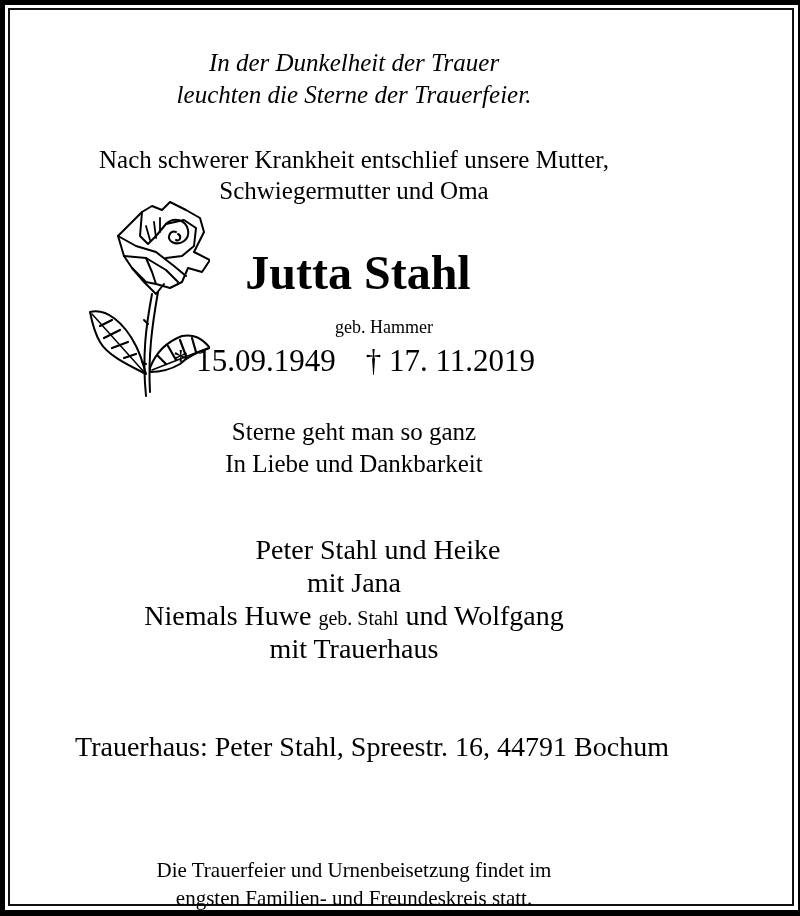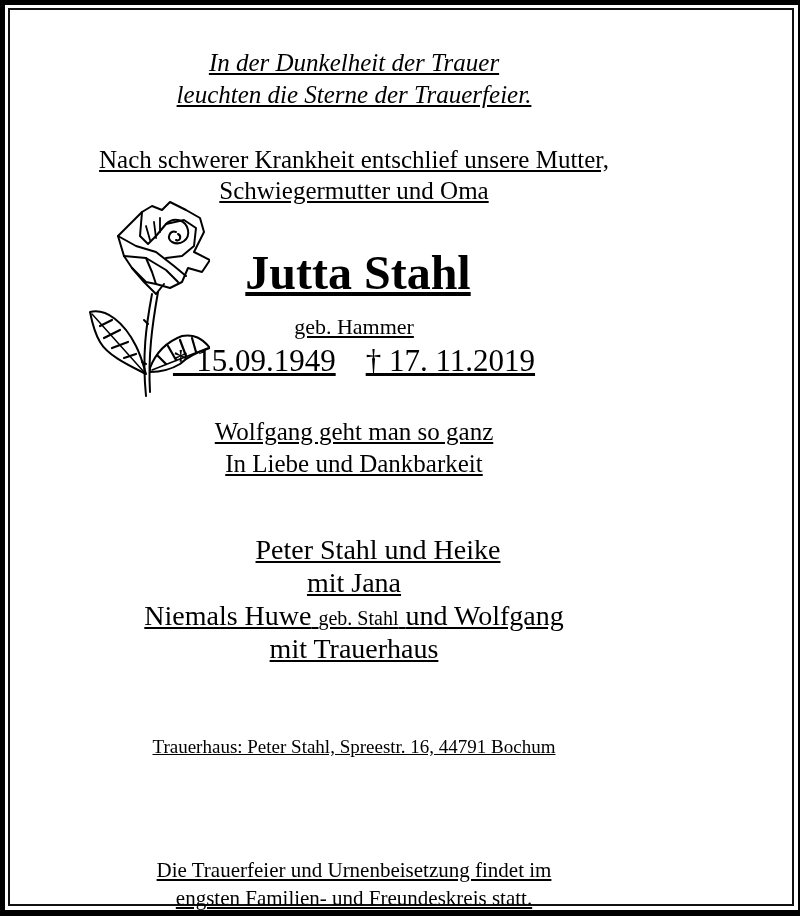"In der Dunkelheit der Trauer" .line { text-decoration: underline -> none }
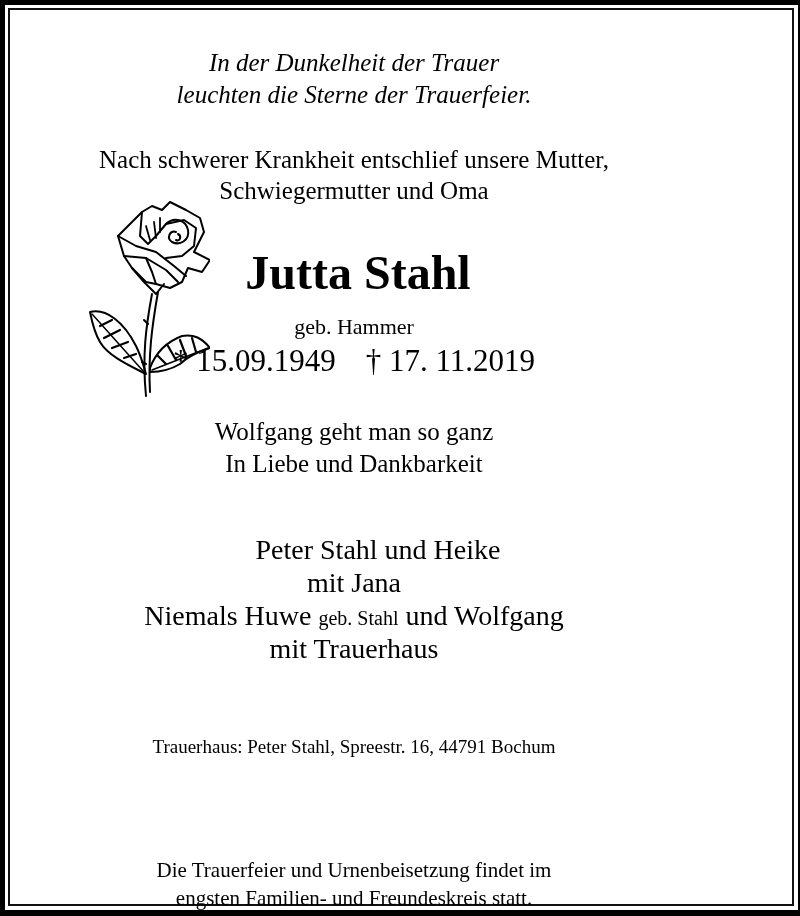"geb. Hammer" .maiden { font-size: 22px -> 18px; margin-left: none -> 30px }
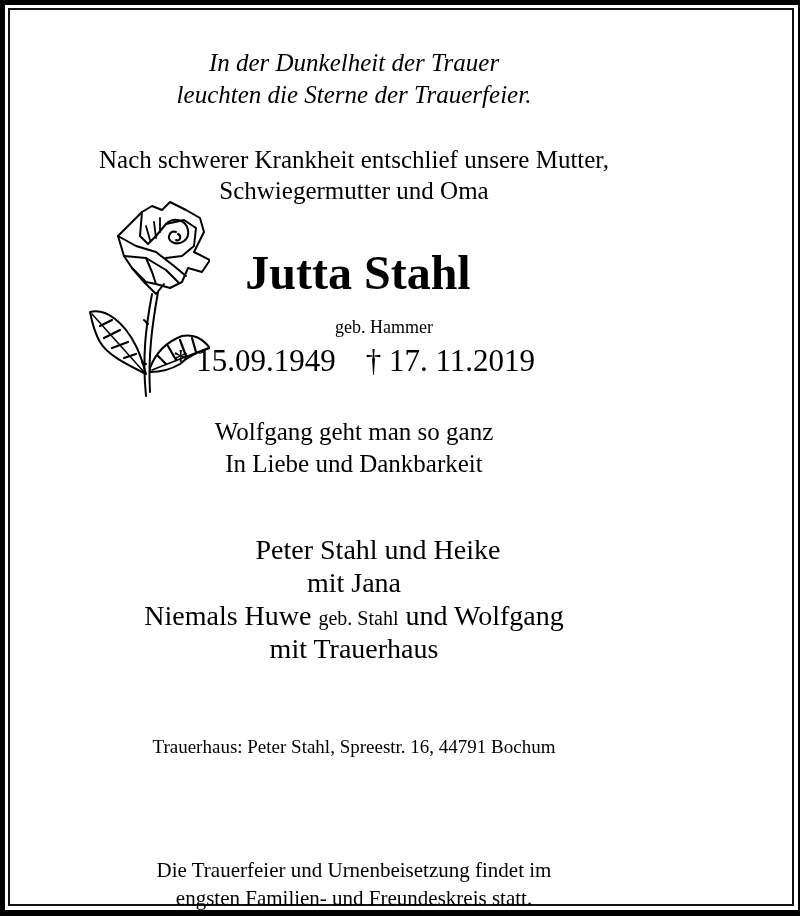"Wolfgang geht man so ganz" div.line { text: Wolfgang -> Sterne }
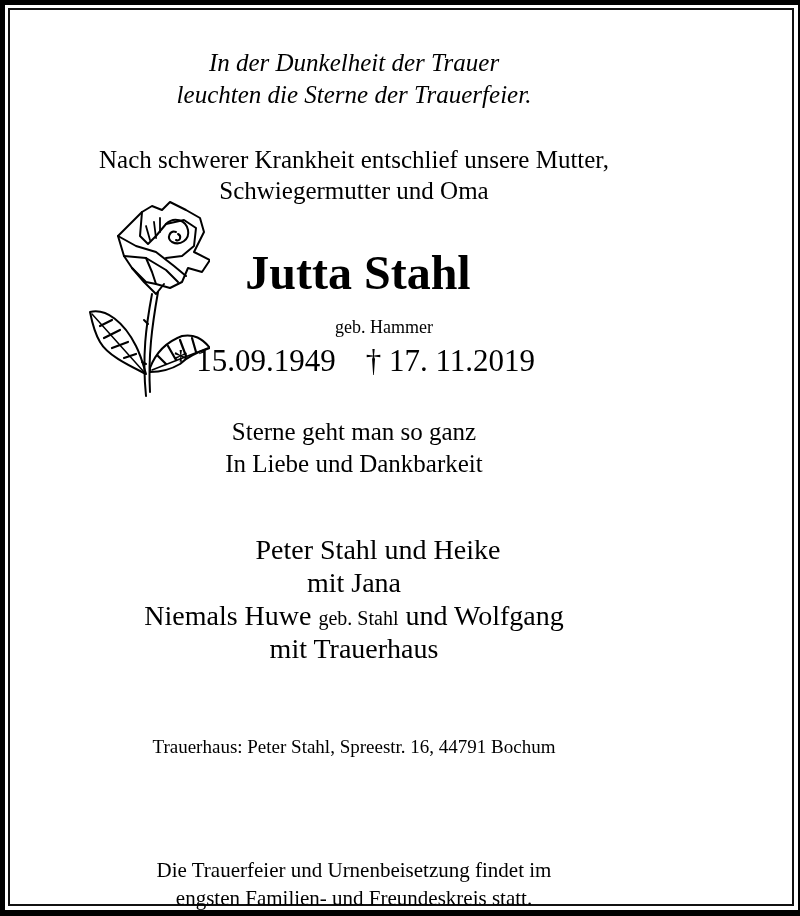"Trauerhaus: Peter Stahl, Spreestr. 16," .address { font-size: 19px -> 28px; padding-left: none -> 18px }
